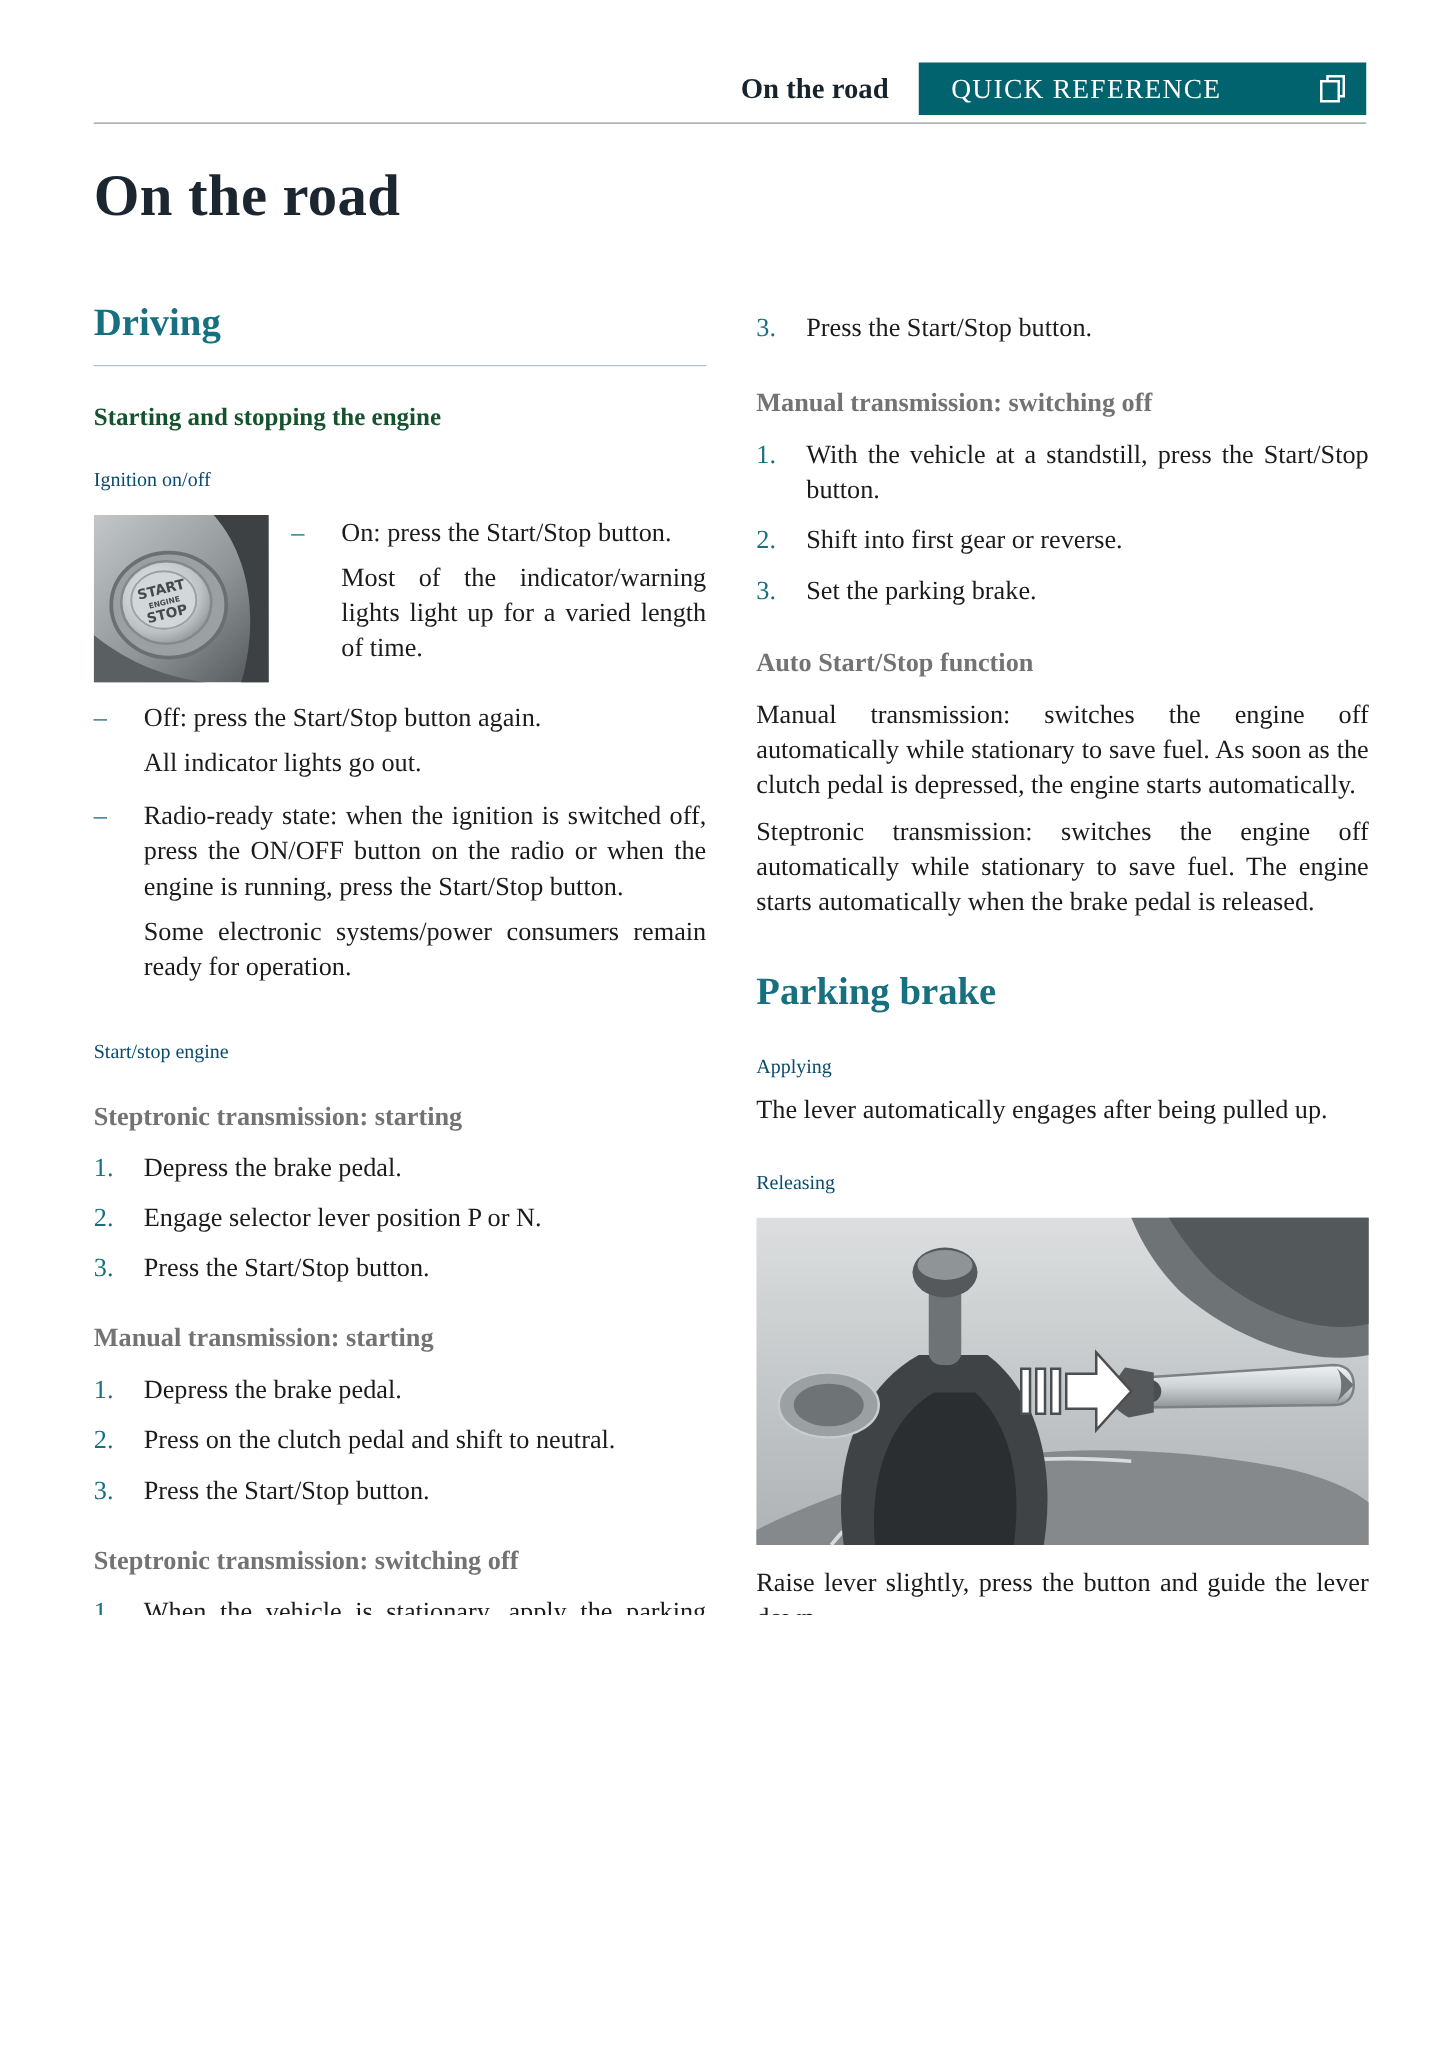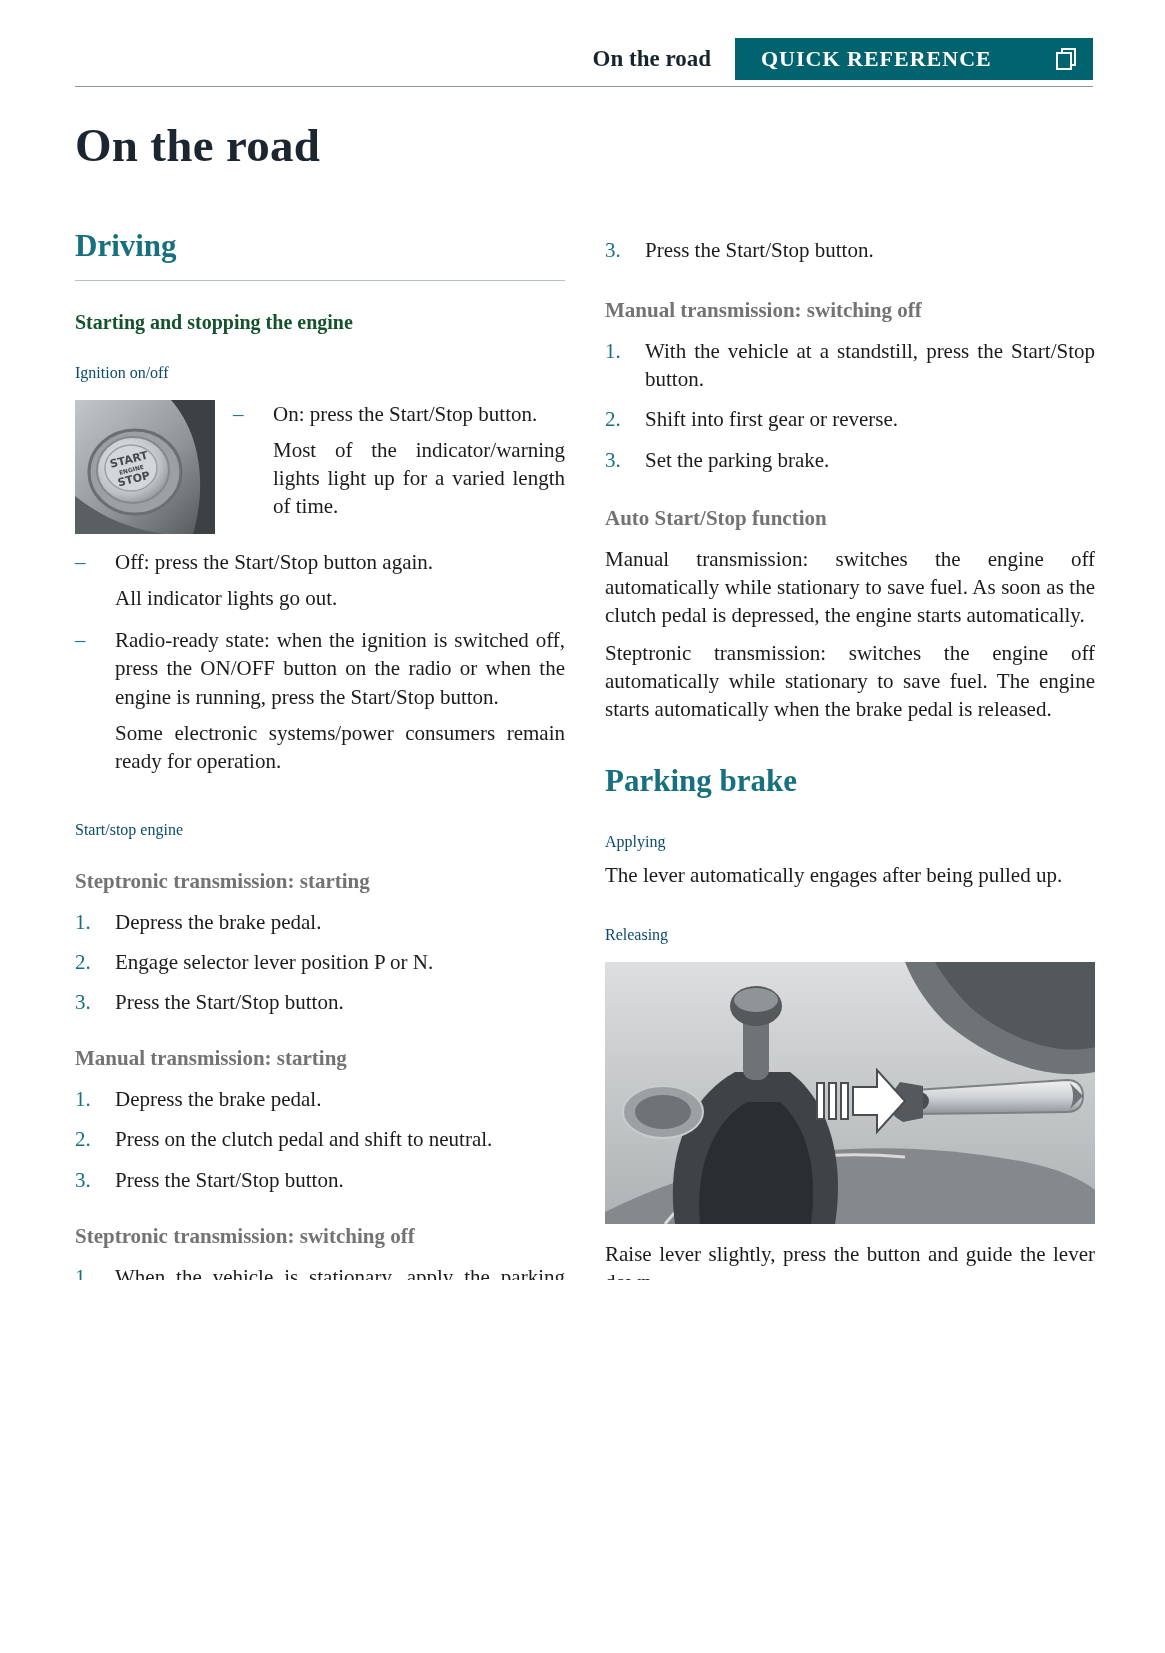"On the road" .page { margin-top: none -> 12px }
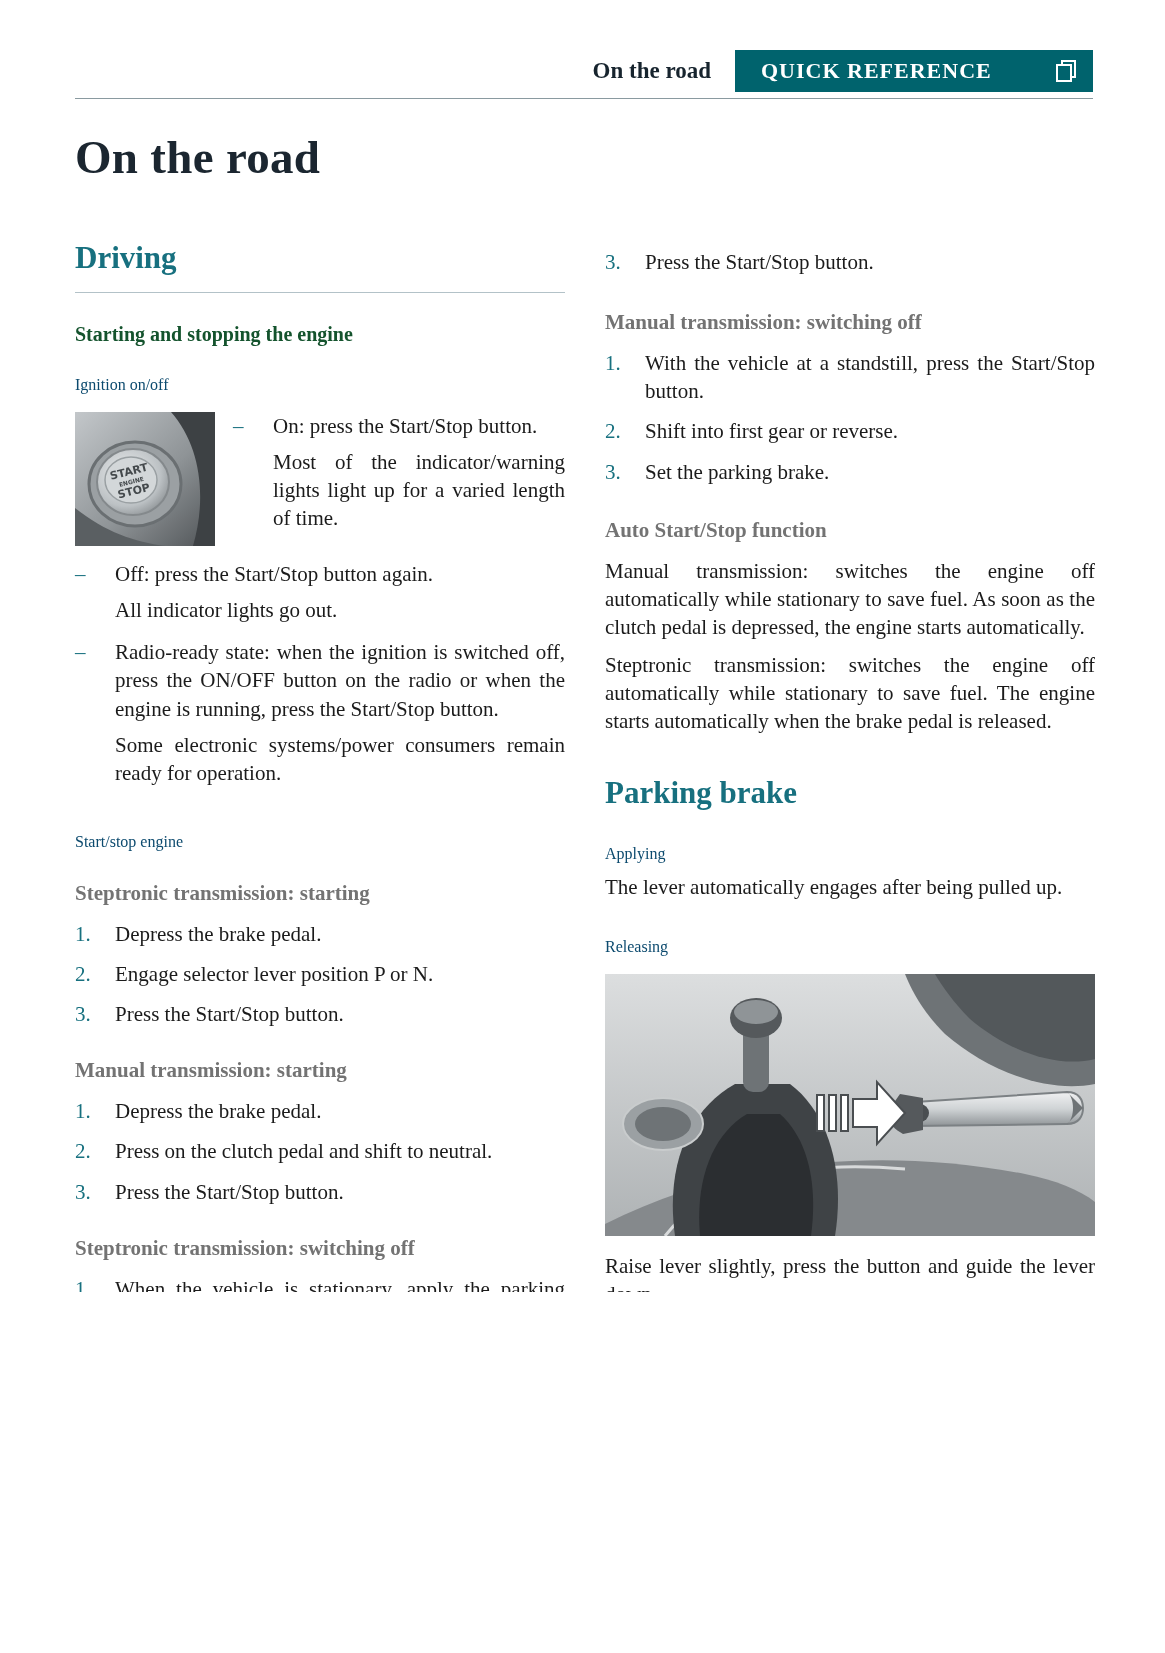"QUICK REFERENCE" .badge-label { font-weight: bold -> normal }
